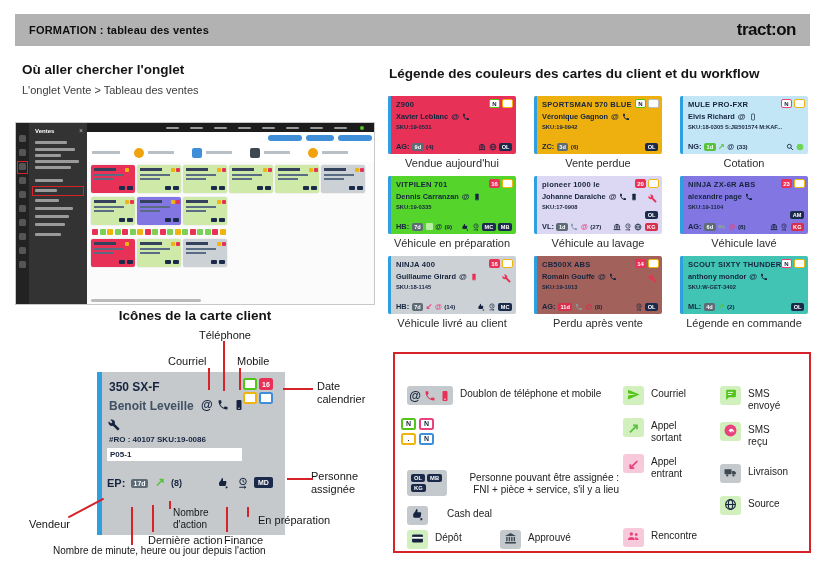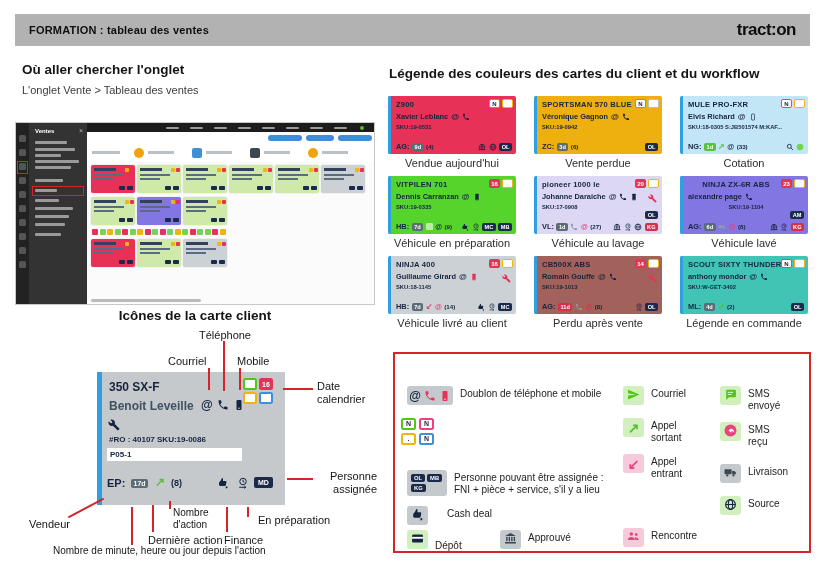"NINJA ZX-6R ABS" div.wcard { text-align: center -> none }
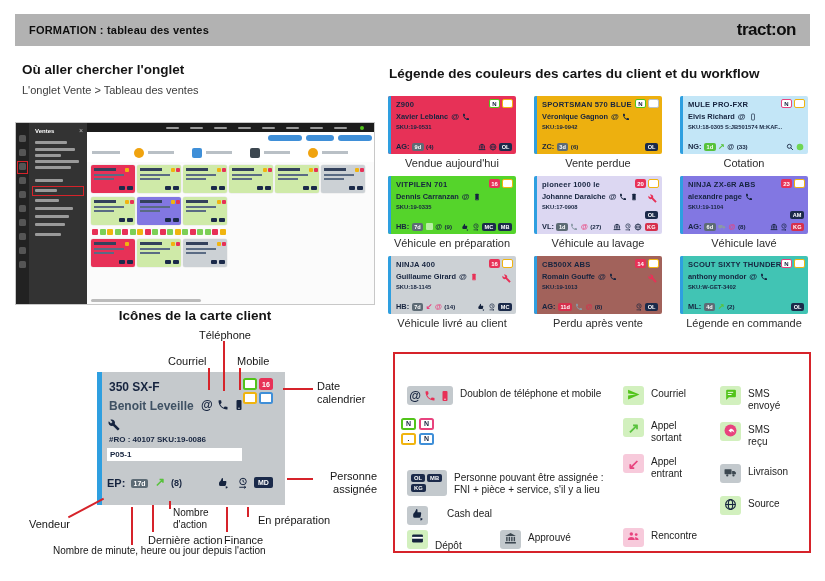"350 SX-F" #bigcard { height: 133px -> 163px }
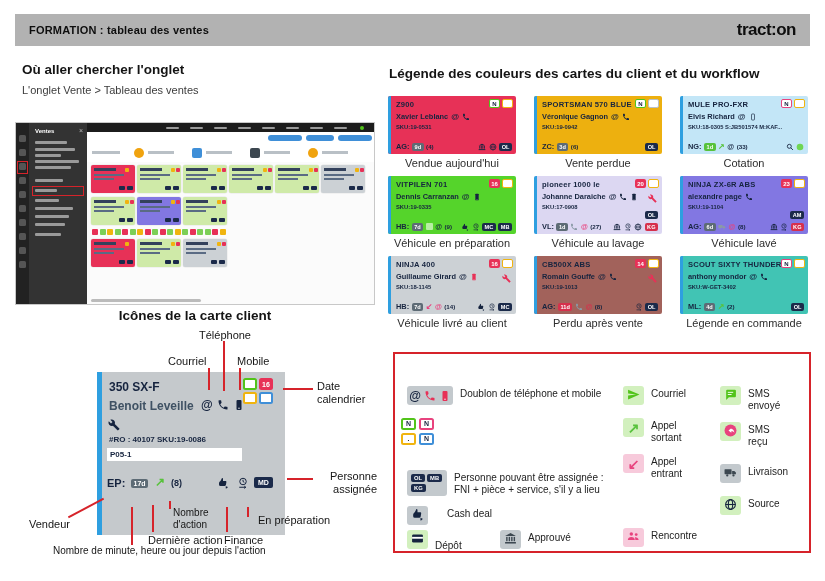"Personne" div.ann { left: 330px -> 311px; text-align: right -> none }
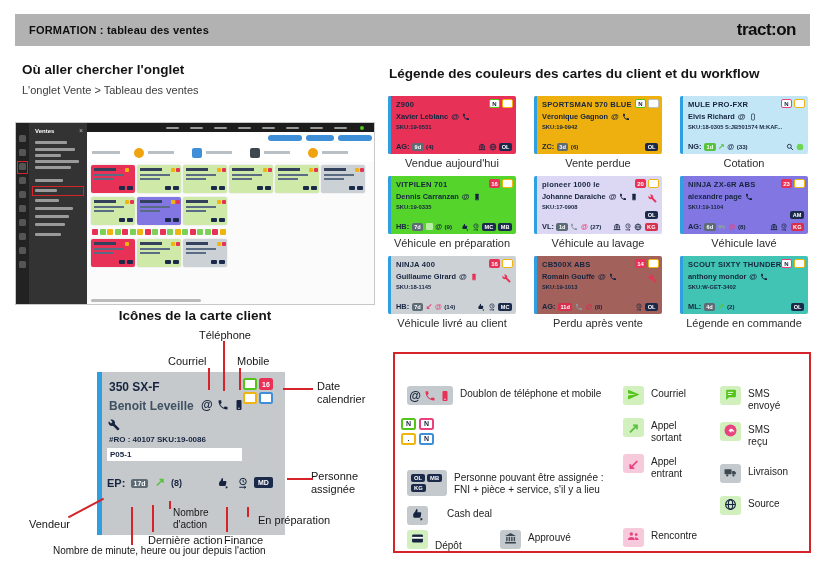"Personne pouvant être assignée :" span.llabel { text-align: none -> right }
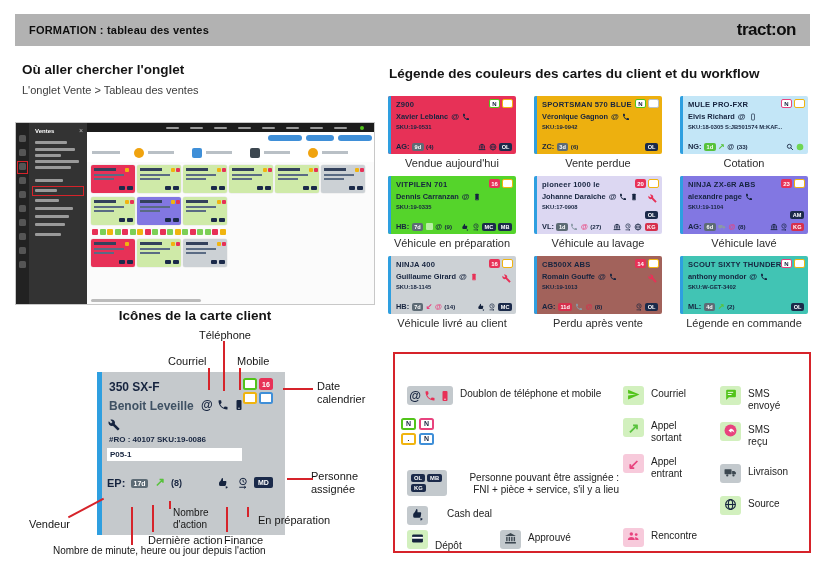"Dépôt" span.llabel { margin-top: 8px -> none }
